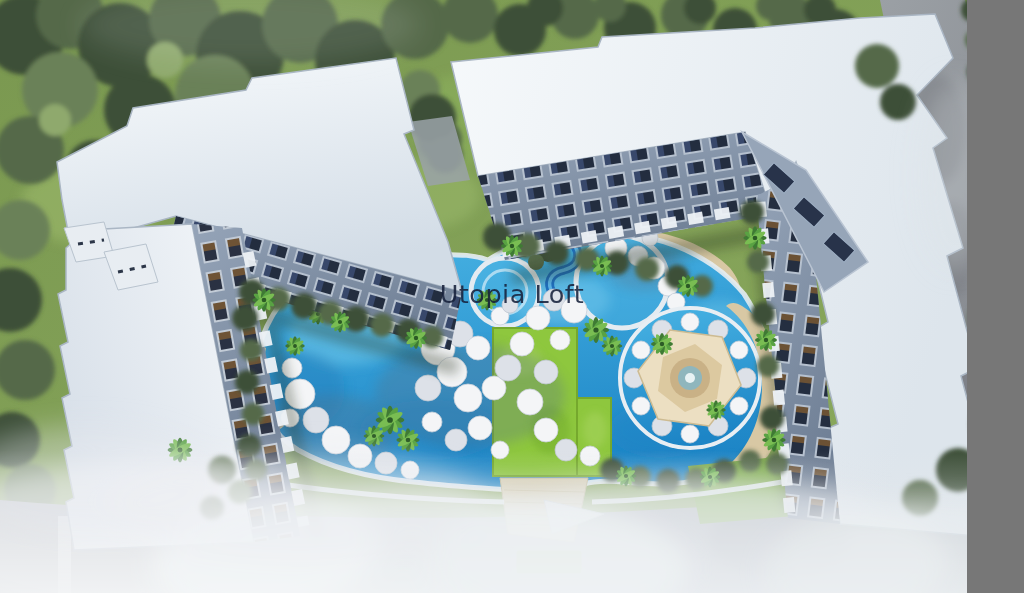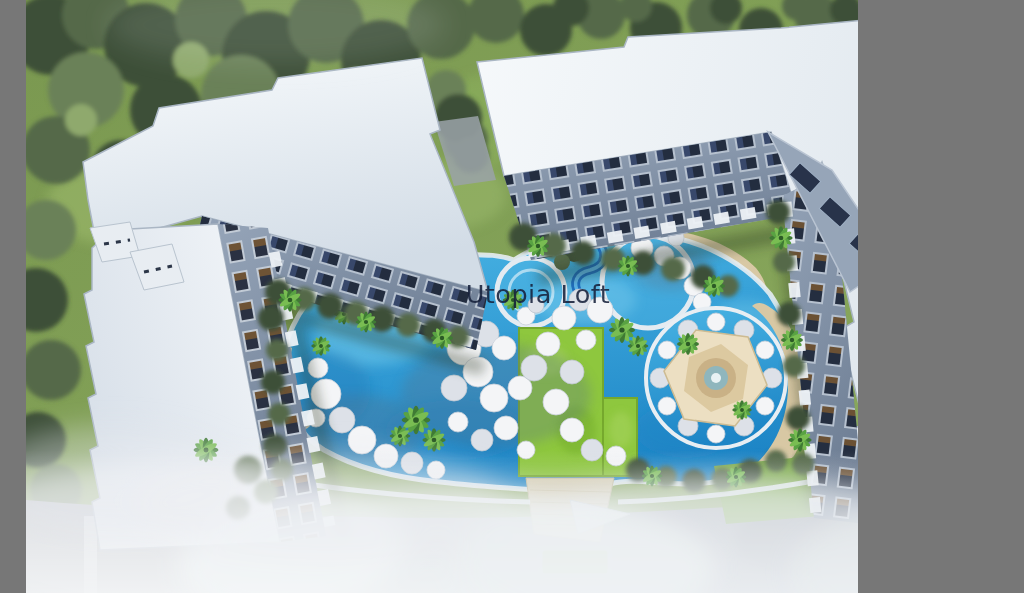"Utopia Loft" #stage { margin-left: 26px -> none; width: 832px -> 967px }
